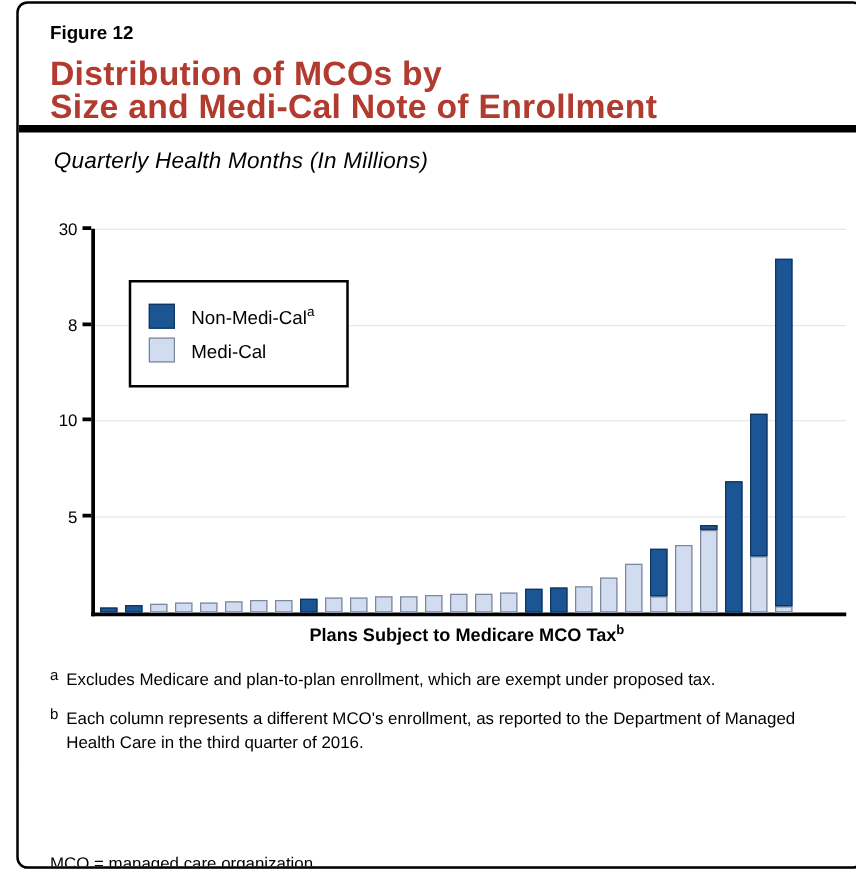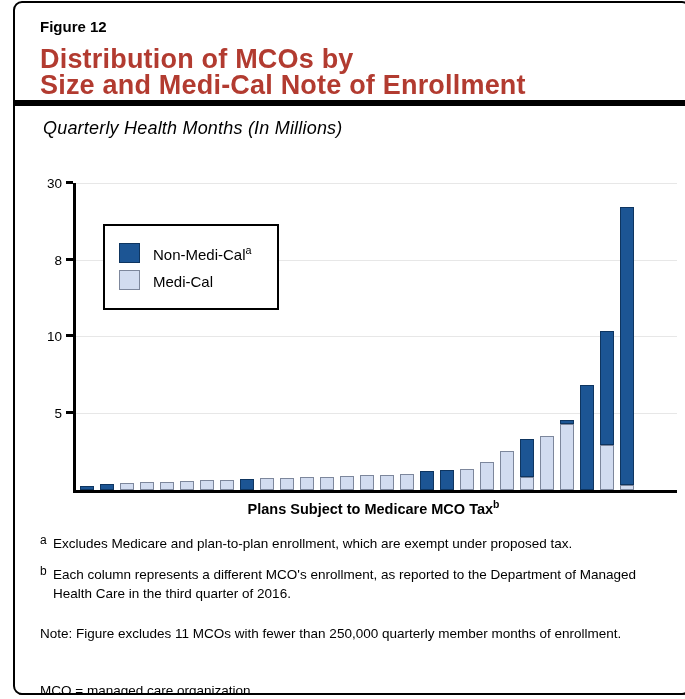"Note: Figure excludes 11 MCOs" div.note-line { html: <div>Note: Figure excludes 11 MCOs with fewer than 250,000 quarterly member months of enrollment.</div> -> none }
